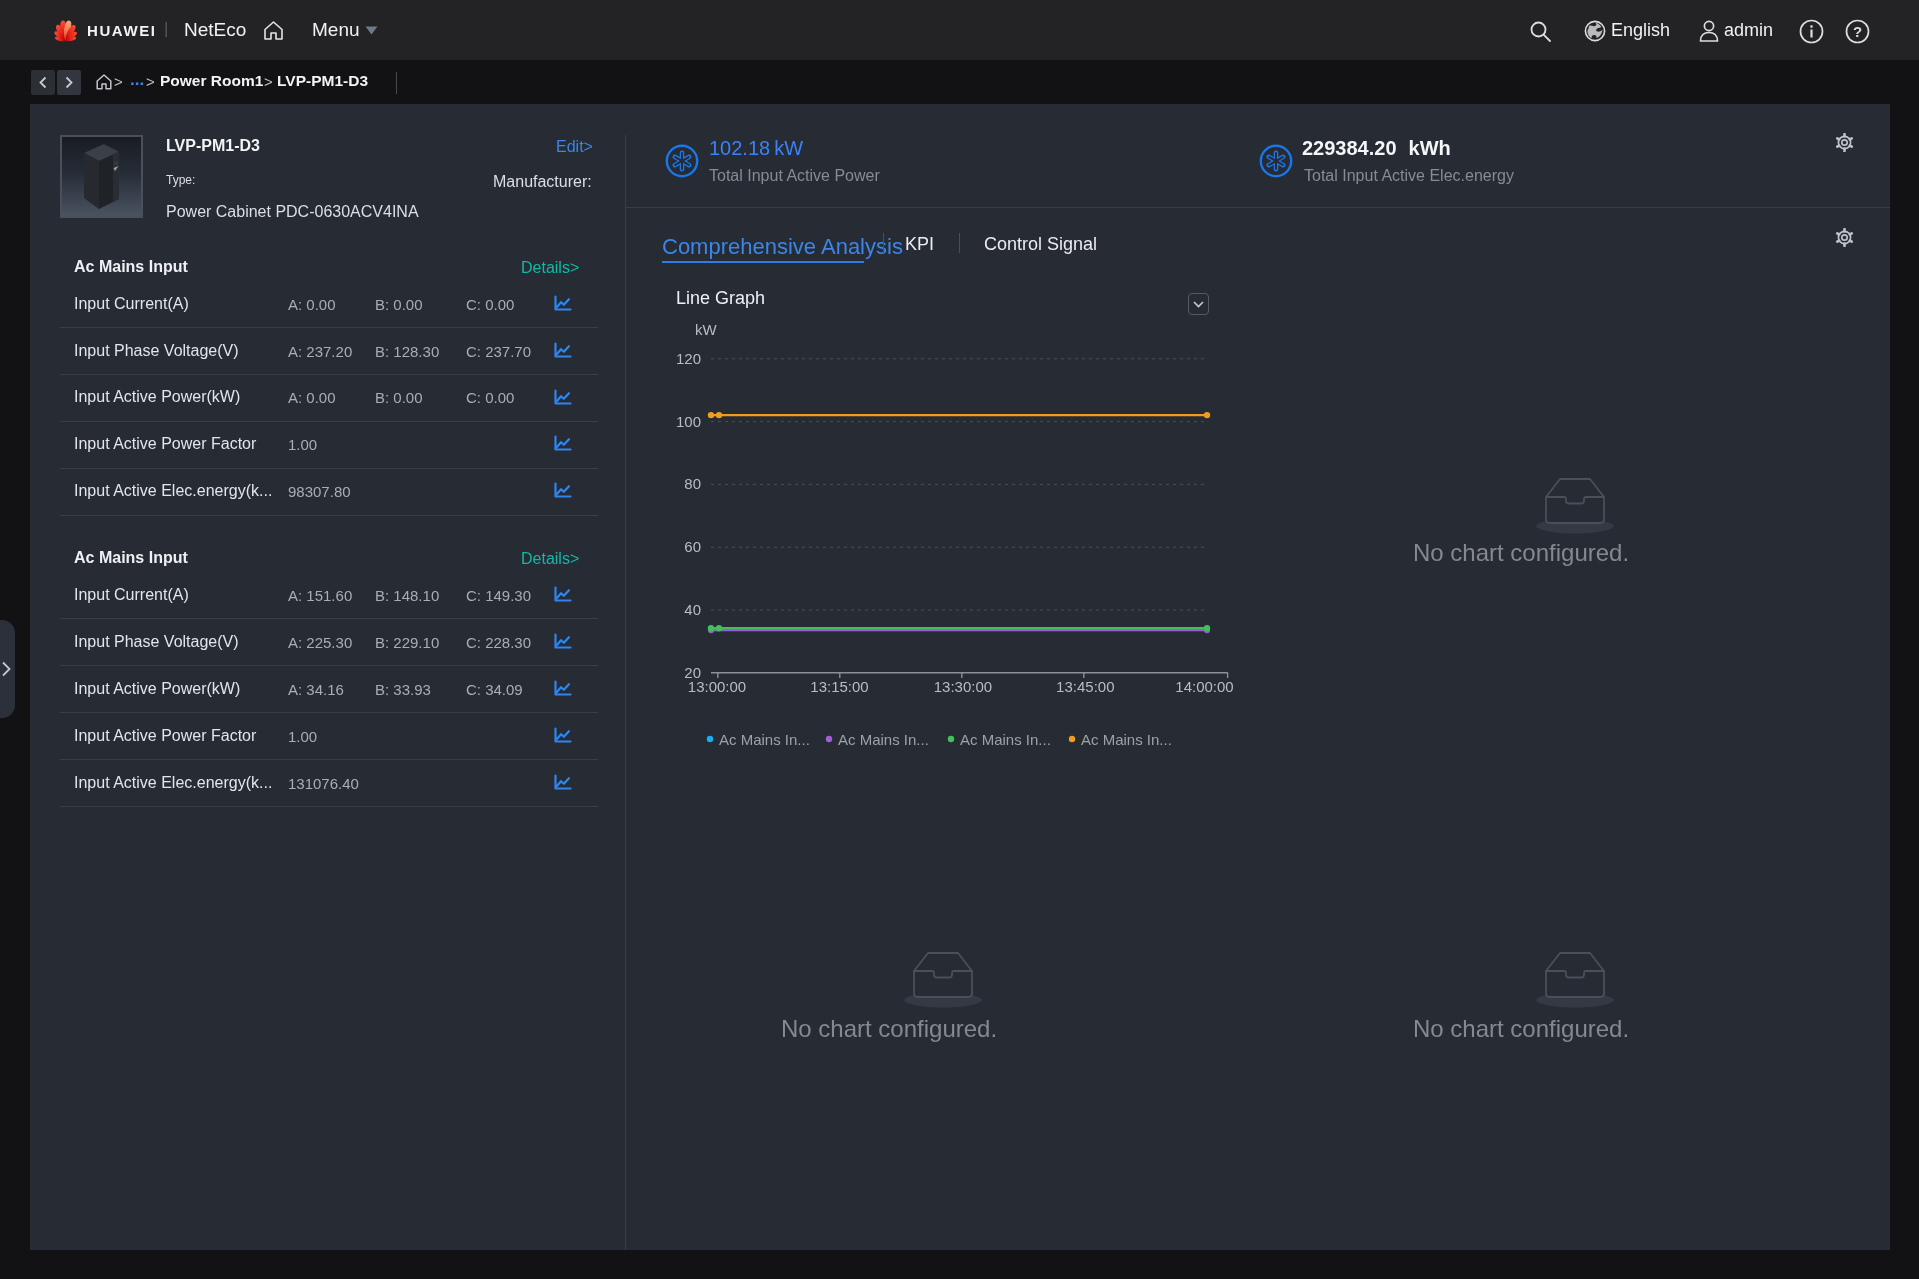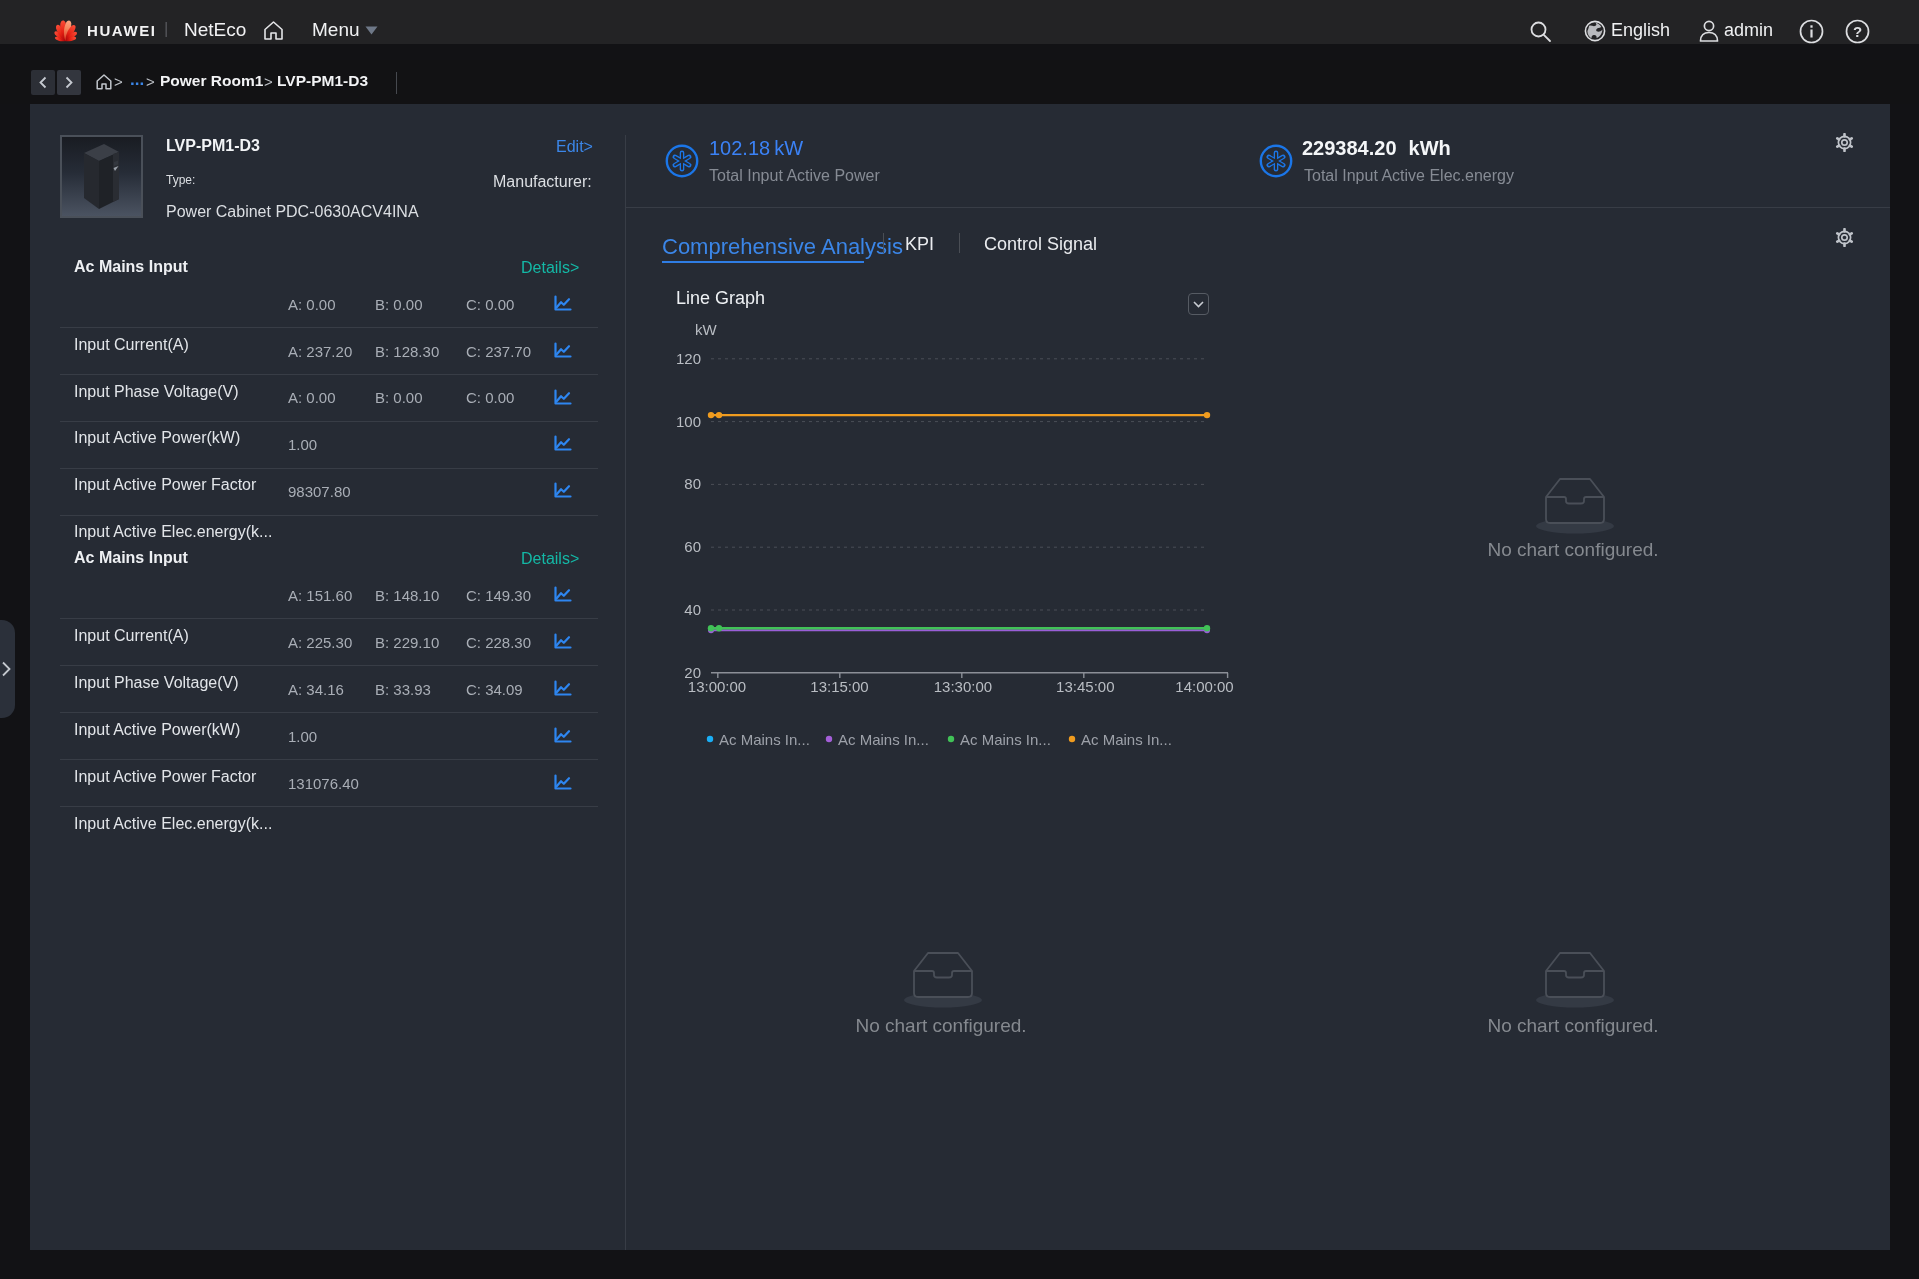"HUAWEI" #nav { height: 44px -> 60px }
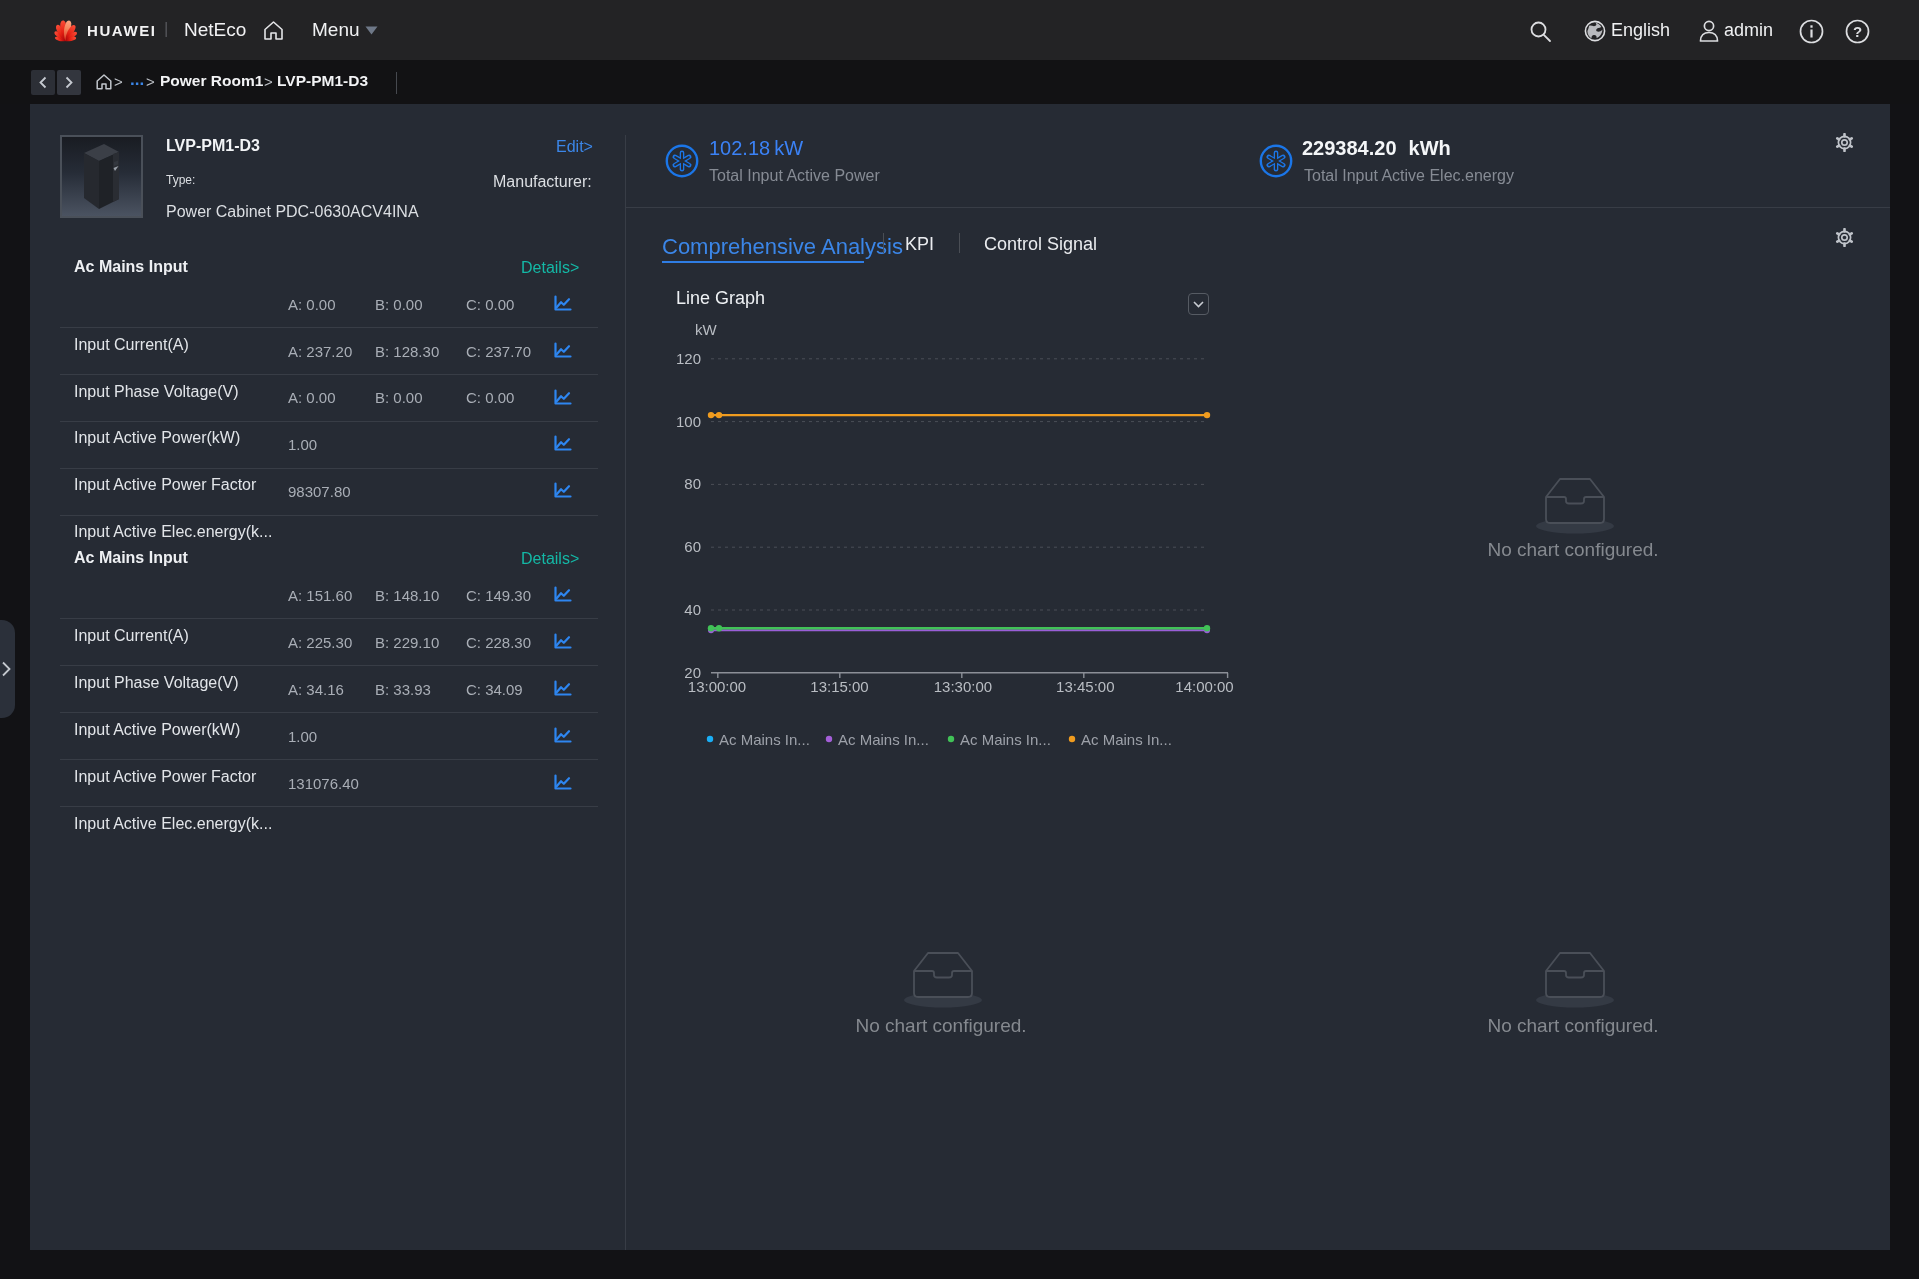"Input Current(A)" .row-label { margin-top: 41px -> none }
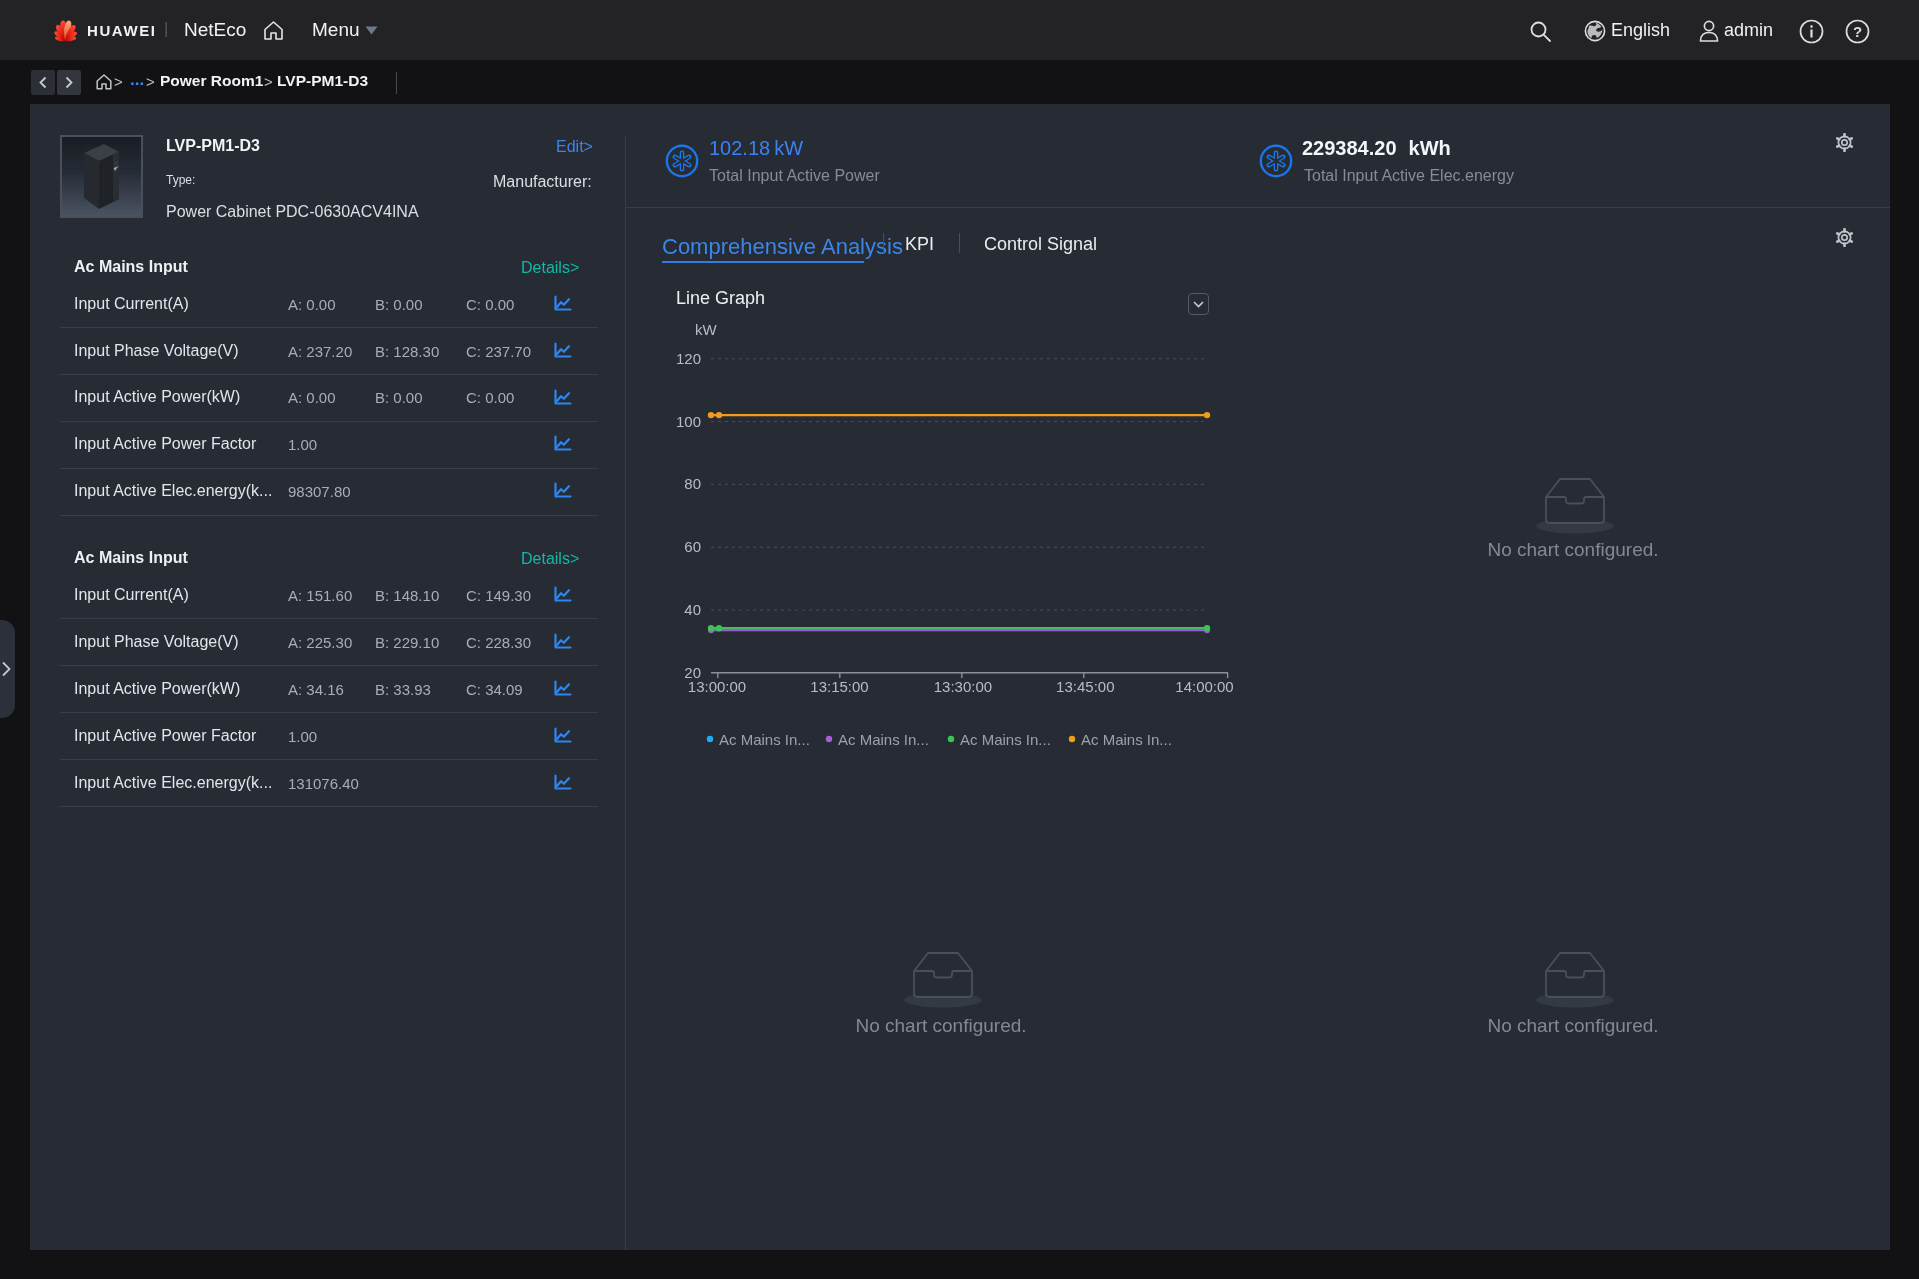"No chart configured." .nochart { font-size: 19px -> 24px; text-align: center -> none }
